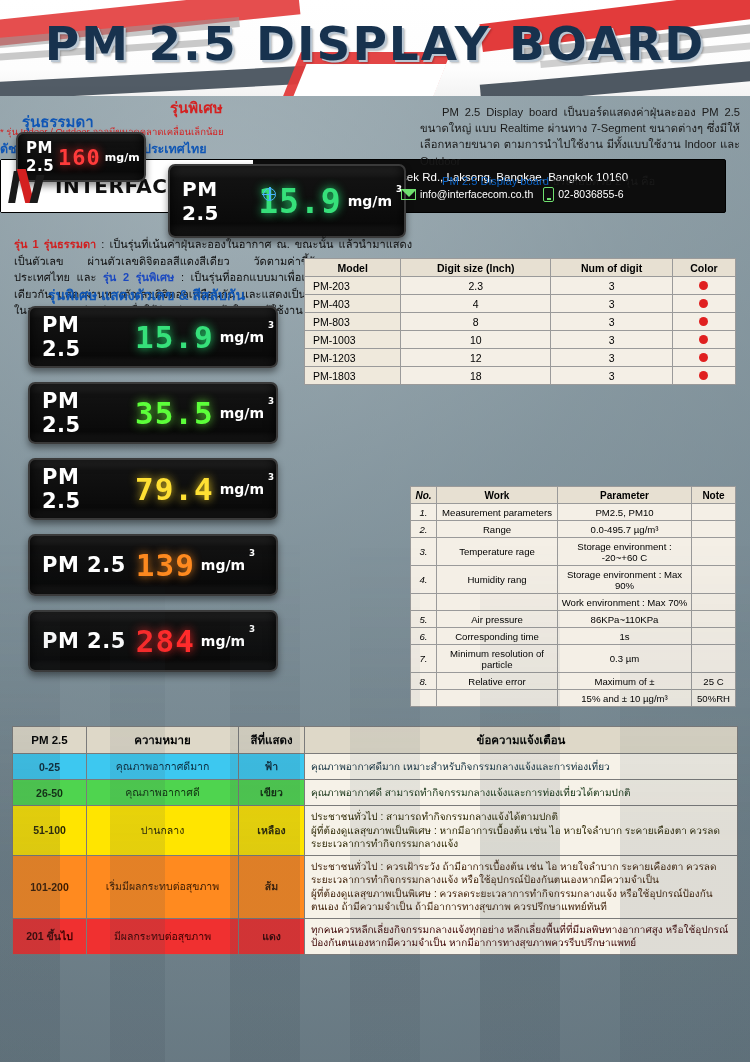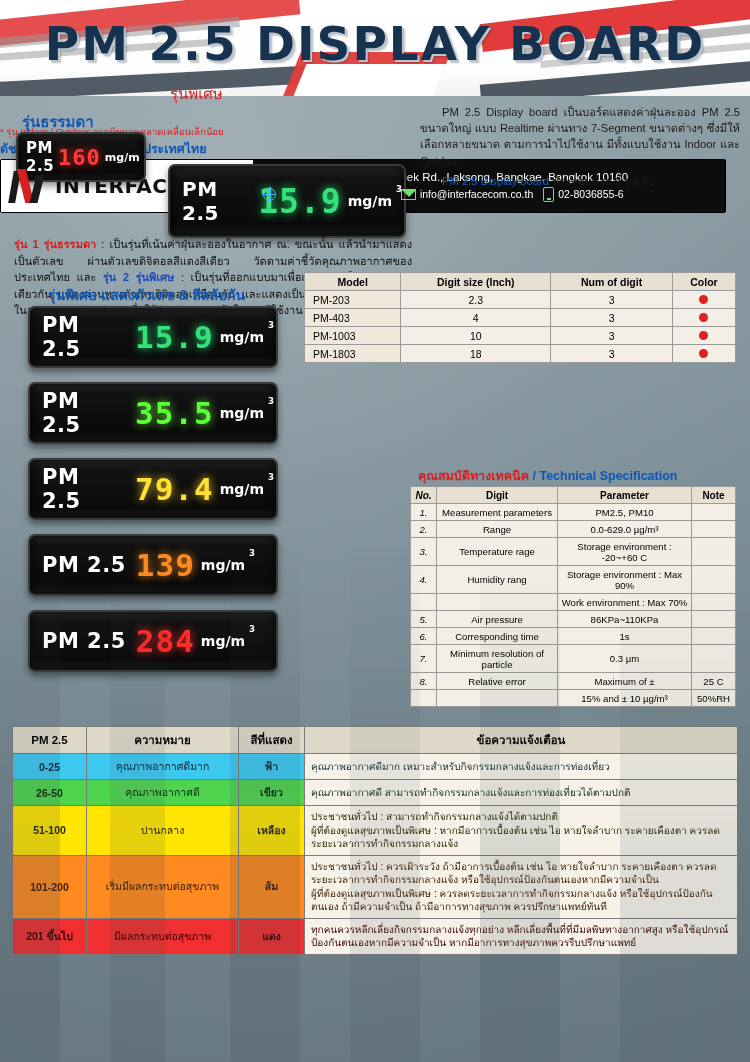"รุ่นพิเศษ" .lbl-special { font-weight: normal -> bold; top: 82px -> 96px }
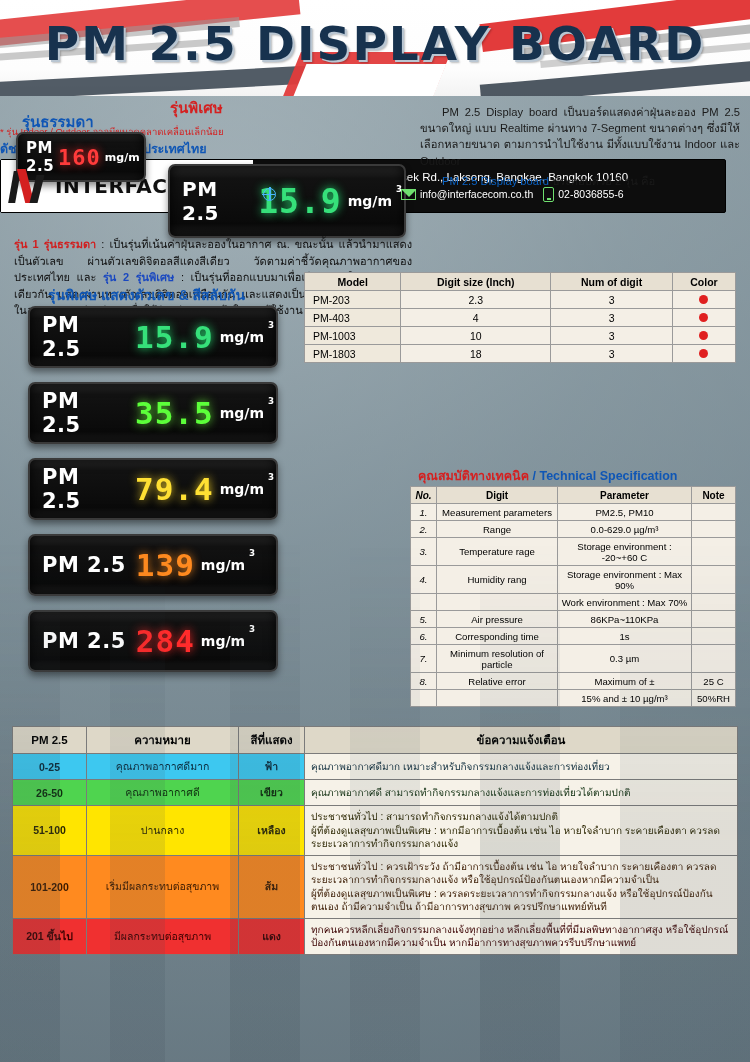"Model" #model-table { top: 272px -> 258px }
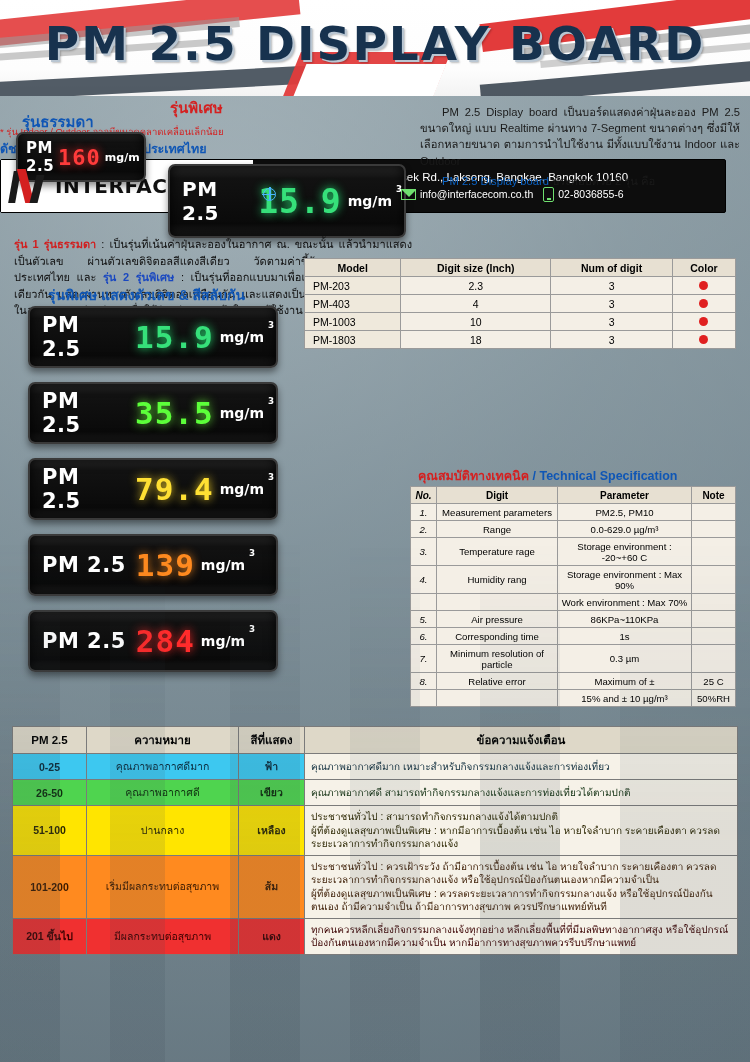"PM-803" tr { html: none -> <tr> <td>PM-803</td> <td>8</td> <td>3</td> <td> <div> <span></span> </div> </td> </tr> }
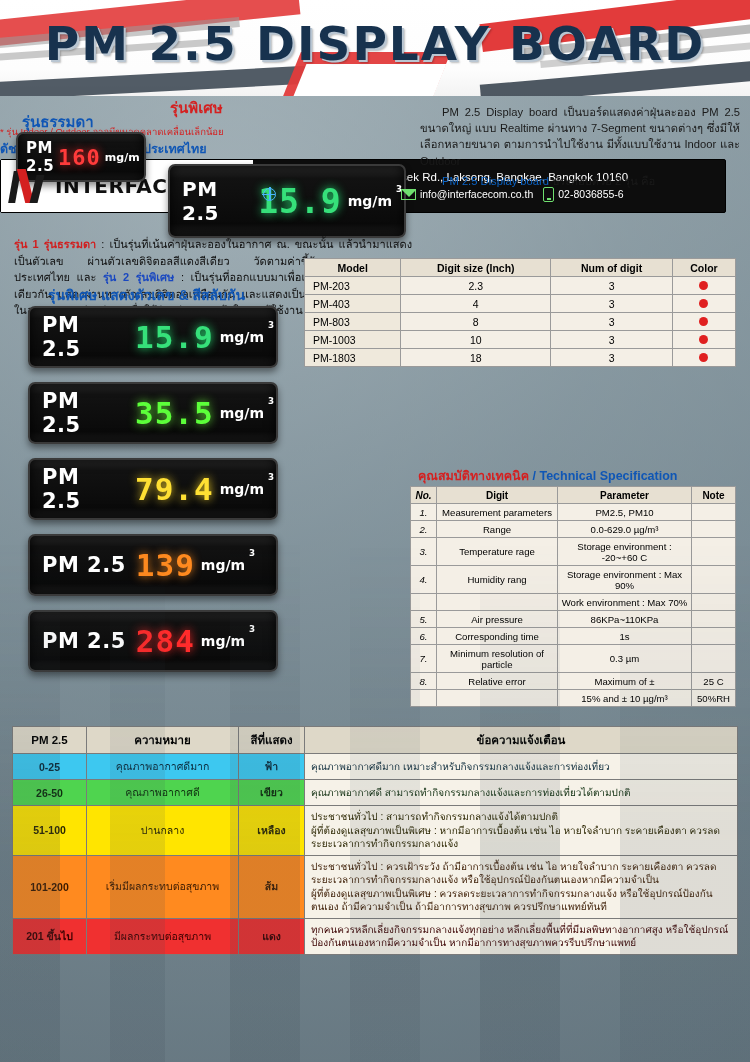"PM-1203" tr { html: none -> <tr> <td>PM-1203</td> <td>12</td> <td>3</td> <td> <div> <span></span> </div> </td> </tr> }
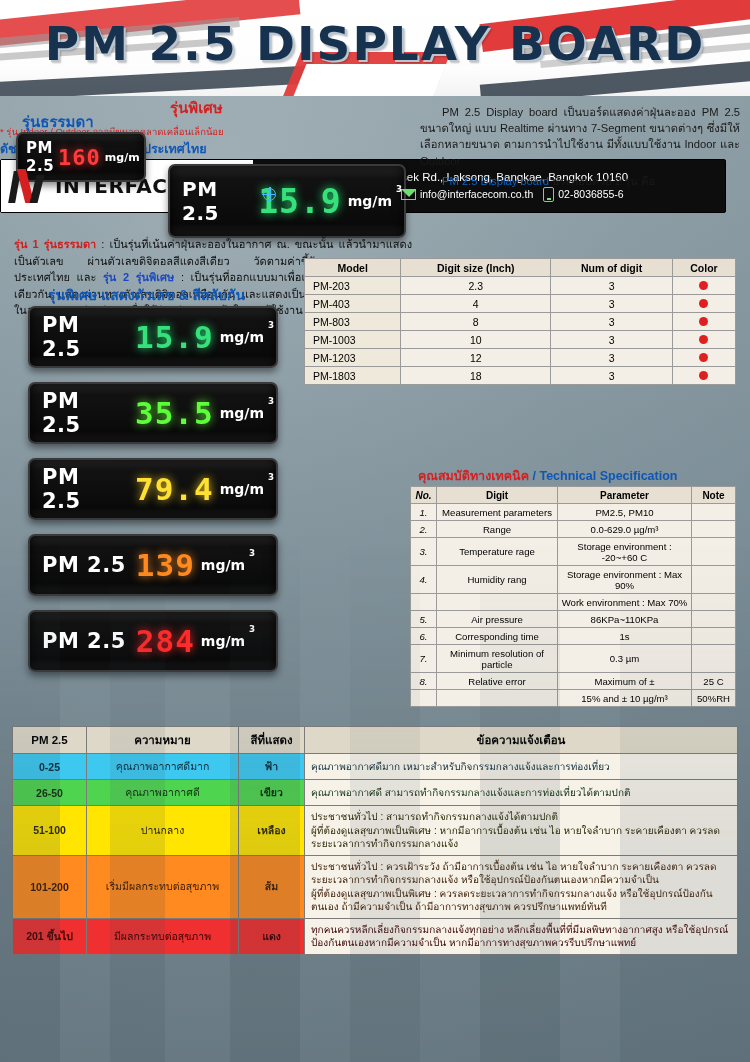"คุณสมบัติทางเทคนิค / Technical" div.sect-title { html: <div> <span>คุณสมบัติทางเทคนิค</span><span> / Technical Specification</span> </div> -> none }
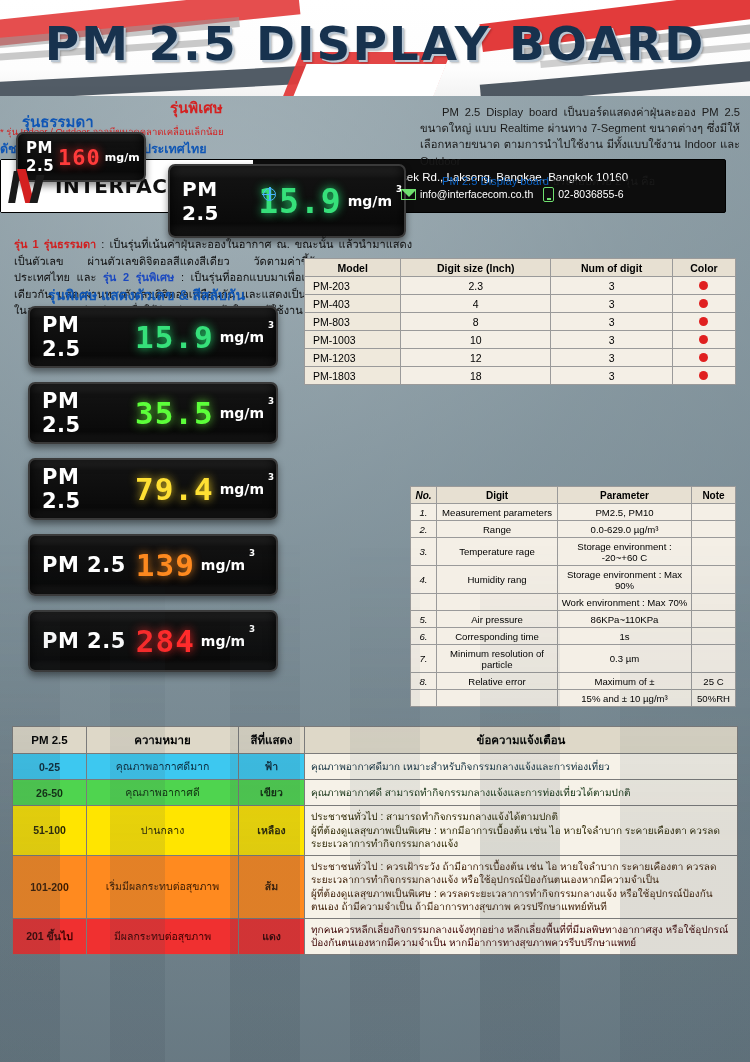"Digit" th { text: Digit -> Work }
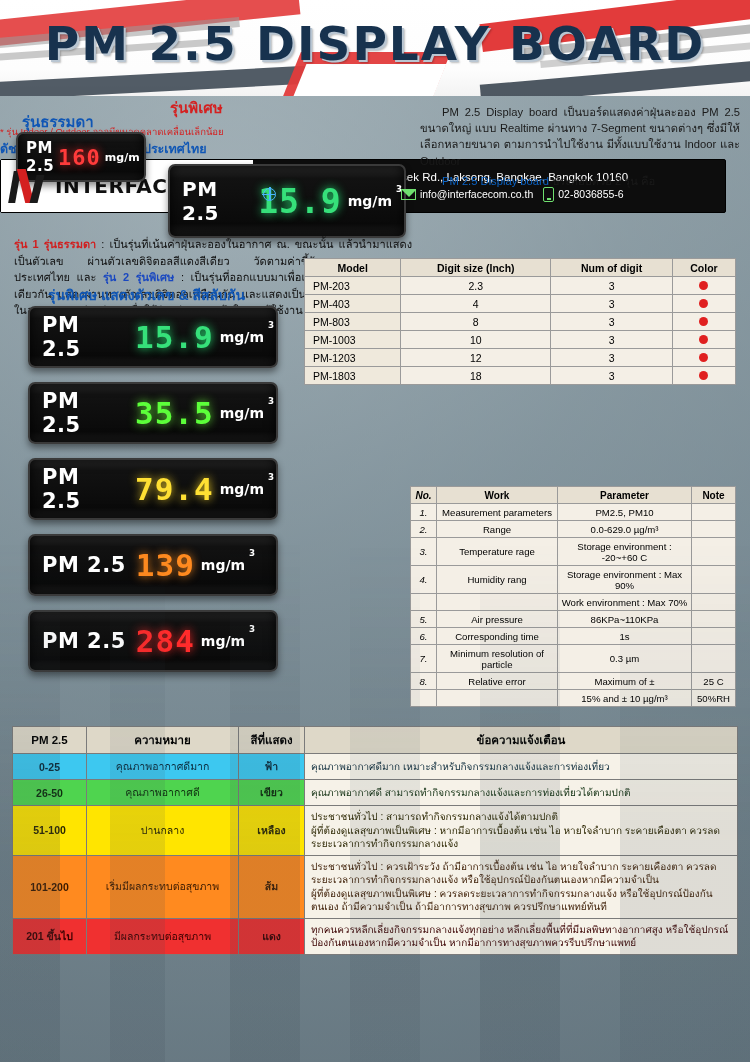"0.0-629.0 µg/m³" td { text: 0.0-629.0 -> 0.0-495.7 }
